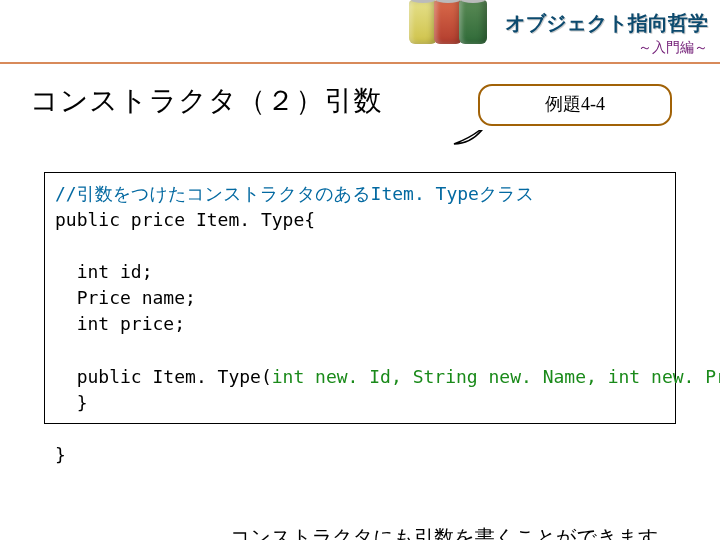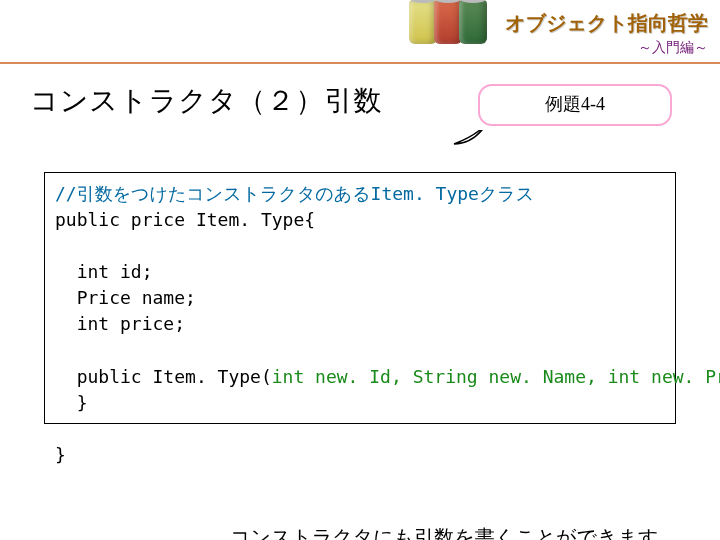"オブジェクト指向哲学" .series { color: #a16207 -> #0c4a6e }
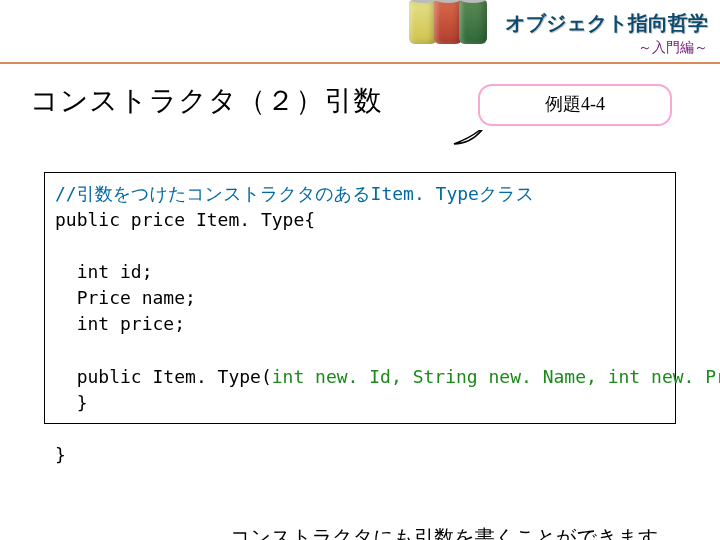"例題4-4" .title-box { border: 2px solid #f9a8d4 -> 2px solid #a16207 }
